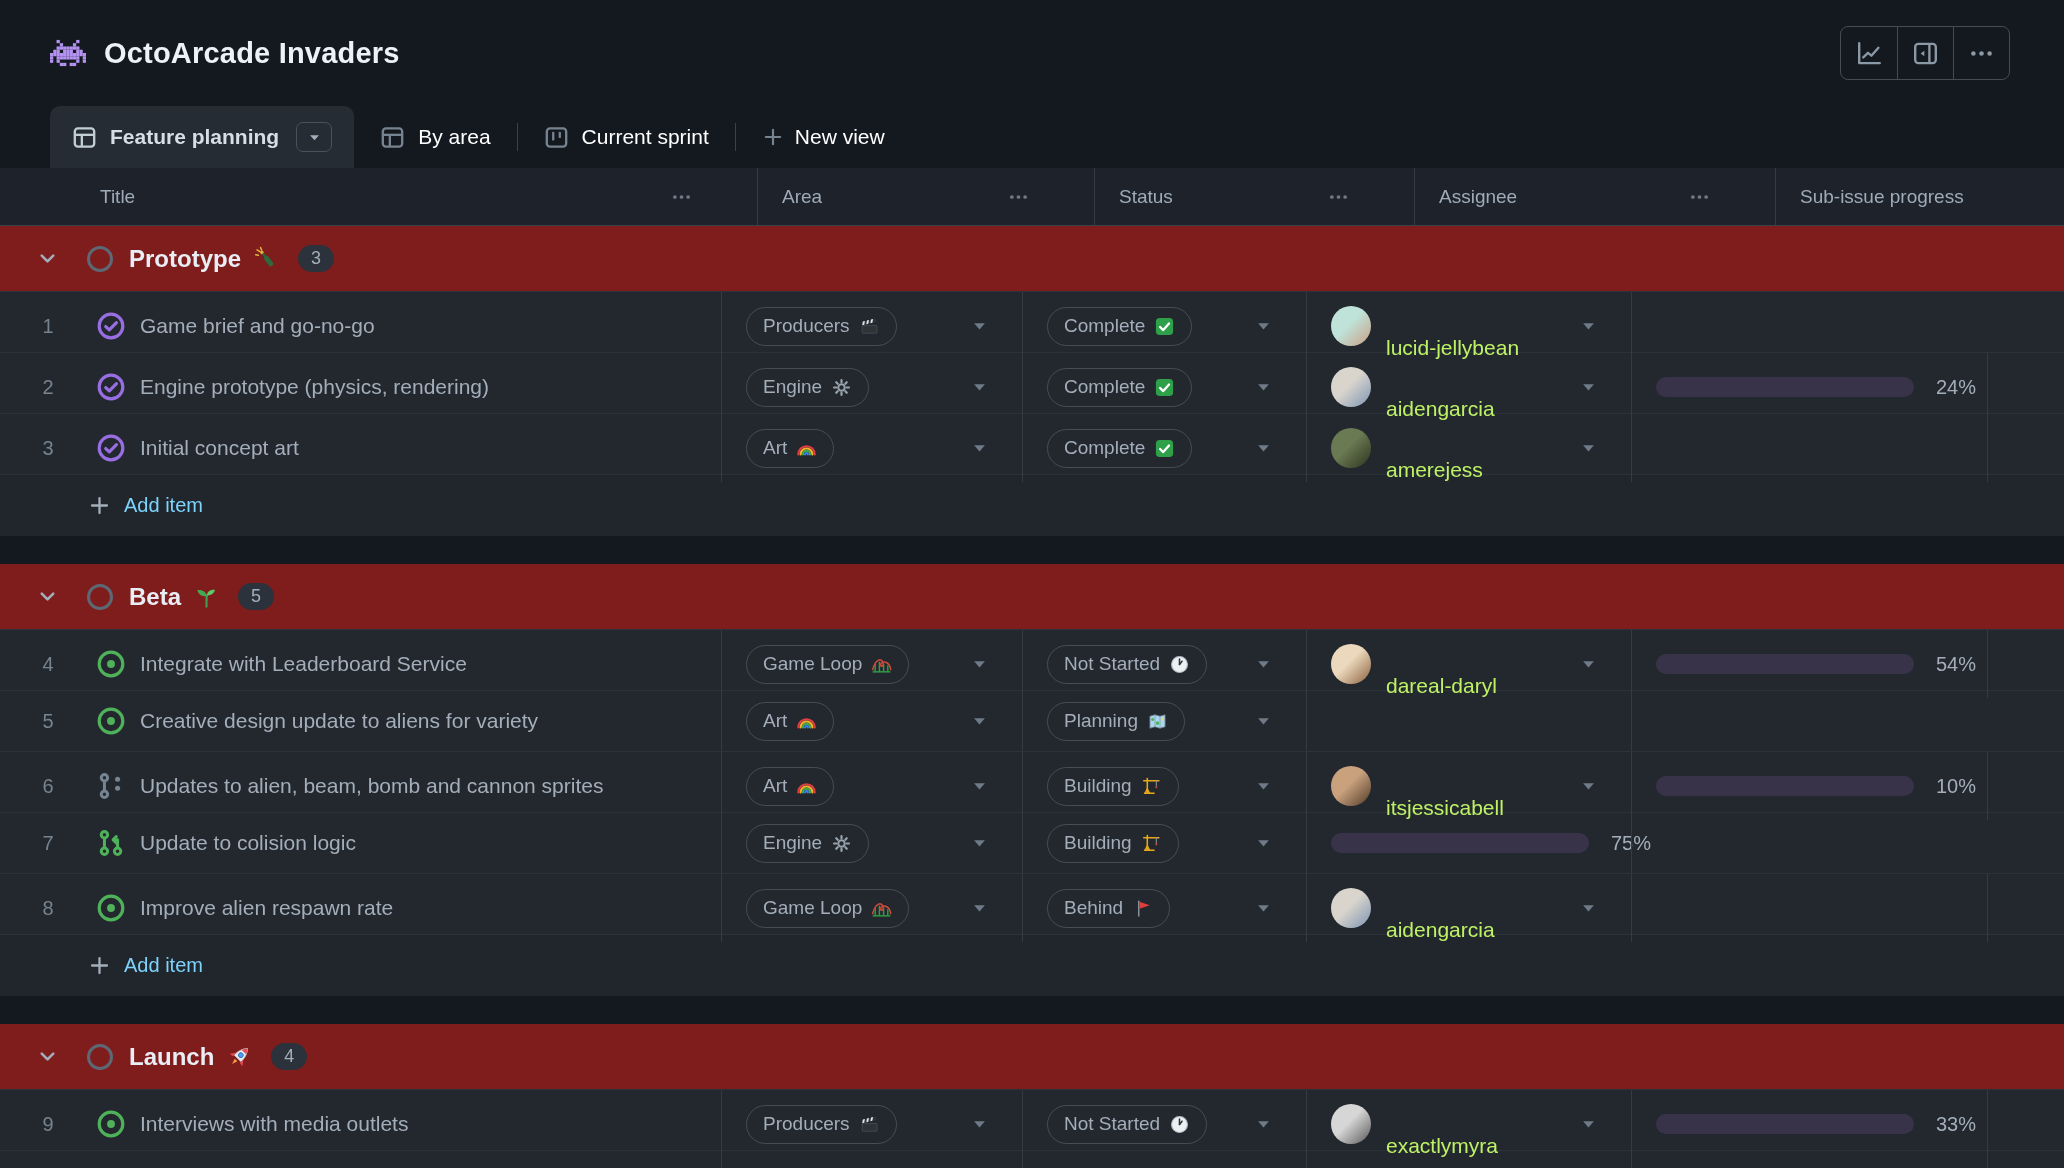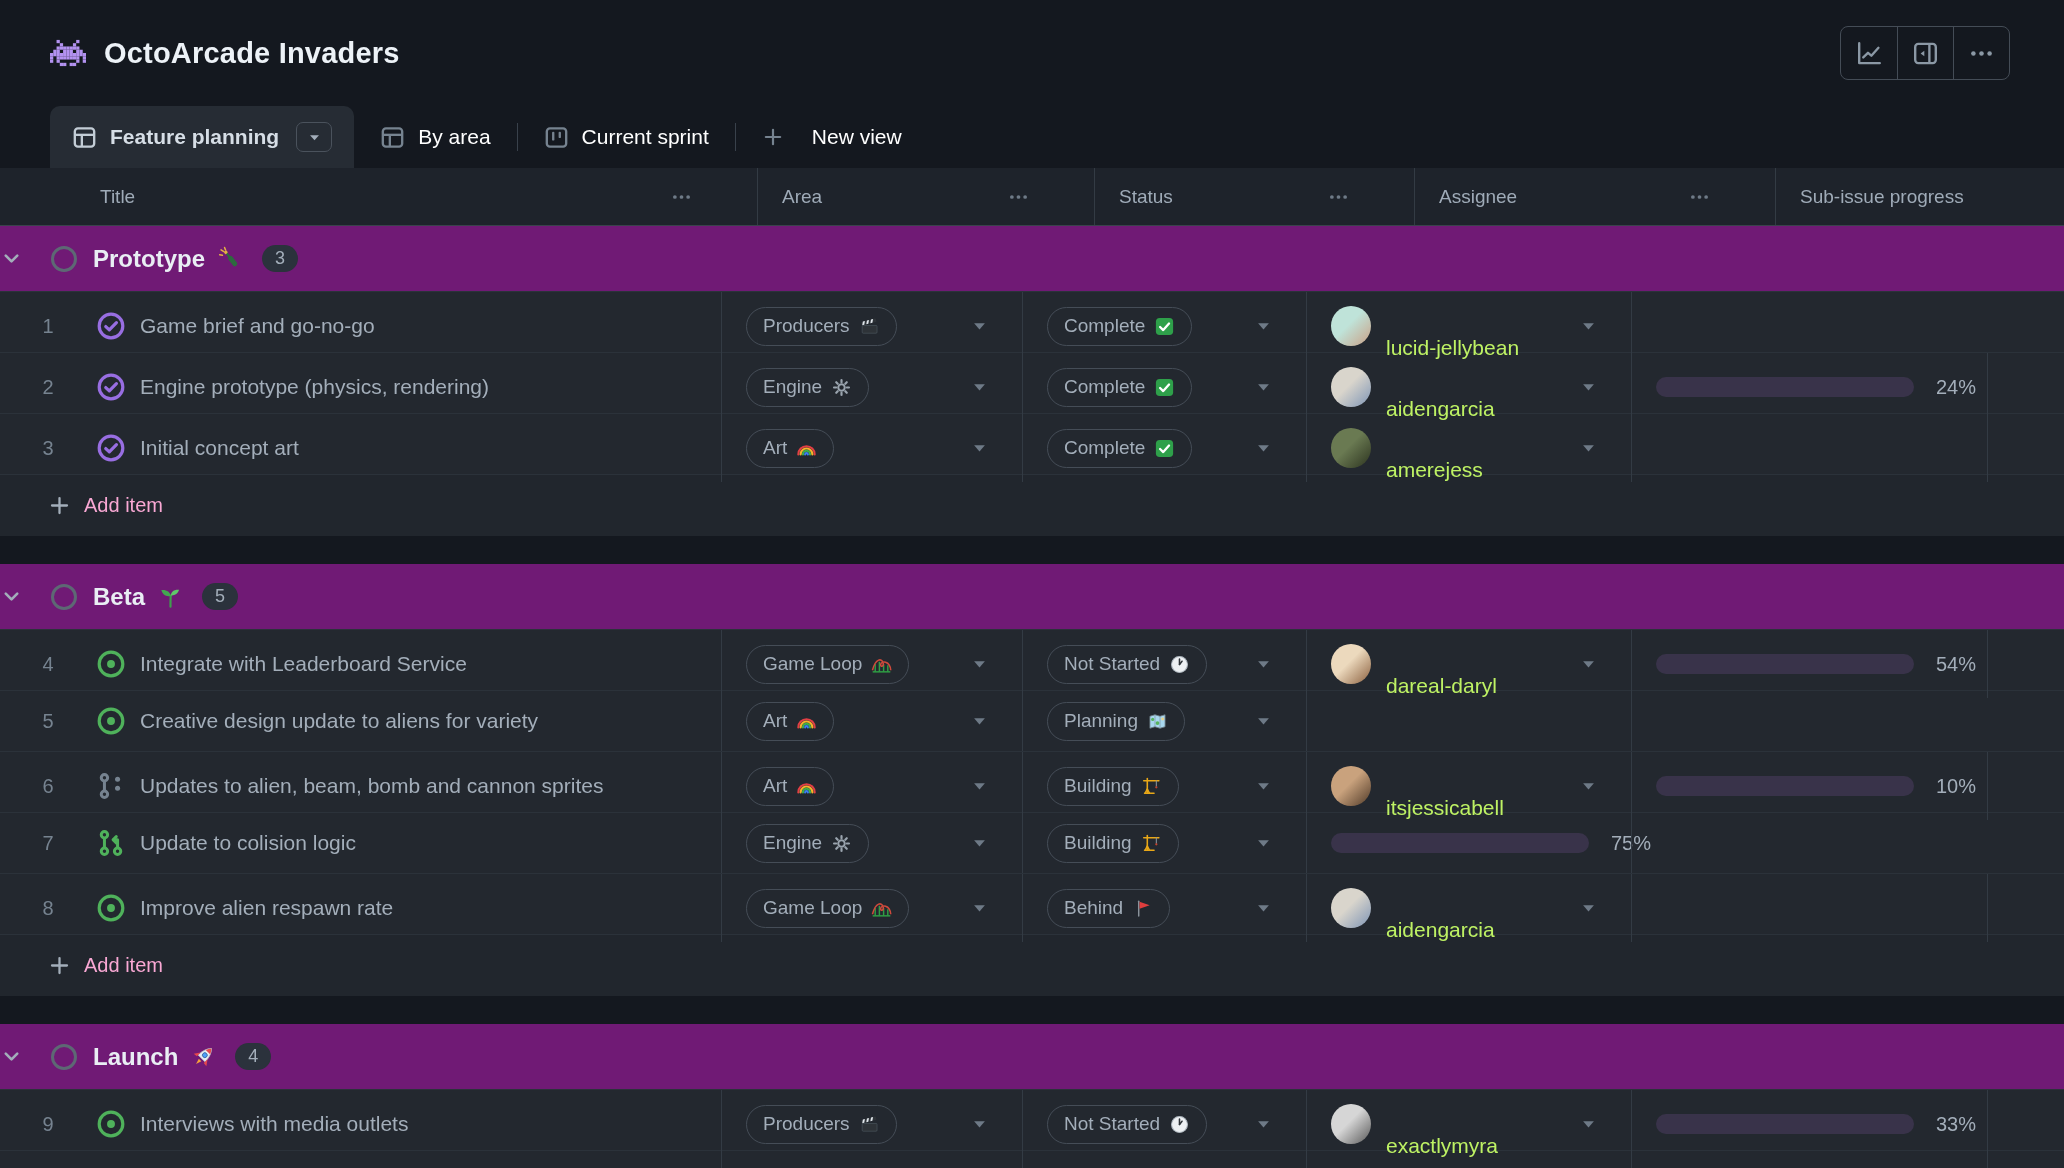"New view" .newview { gap: 28px -> 11px }
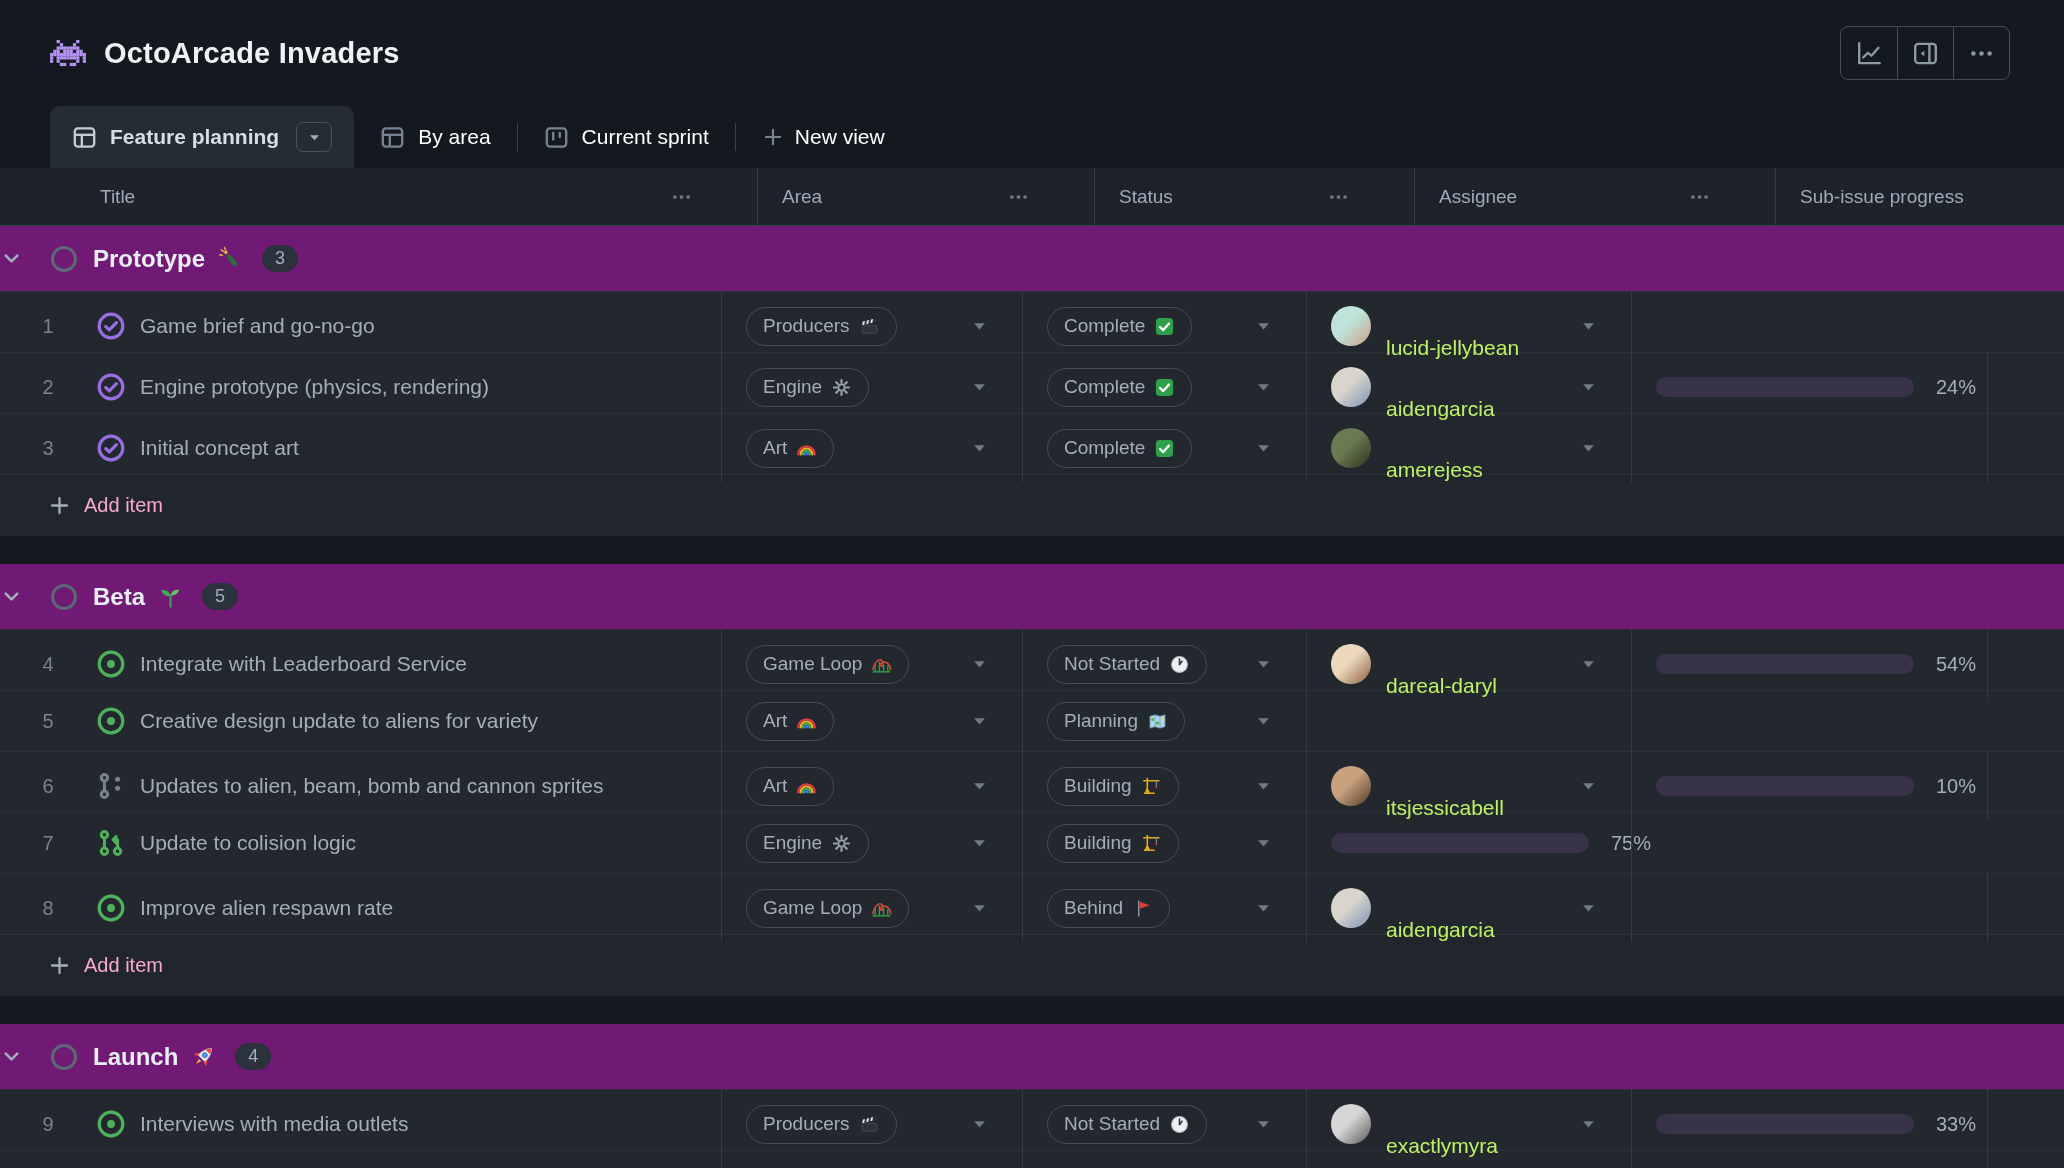"Prototype" .grouphead { background: #701a75 -> #7f1d1d; padding-left: none -> 36px }
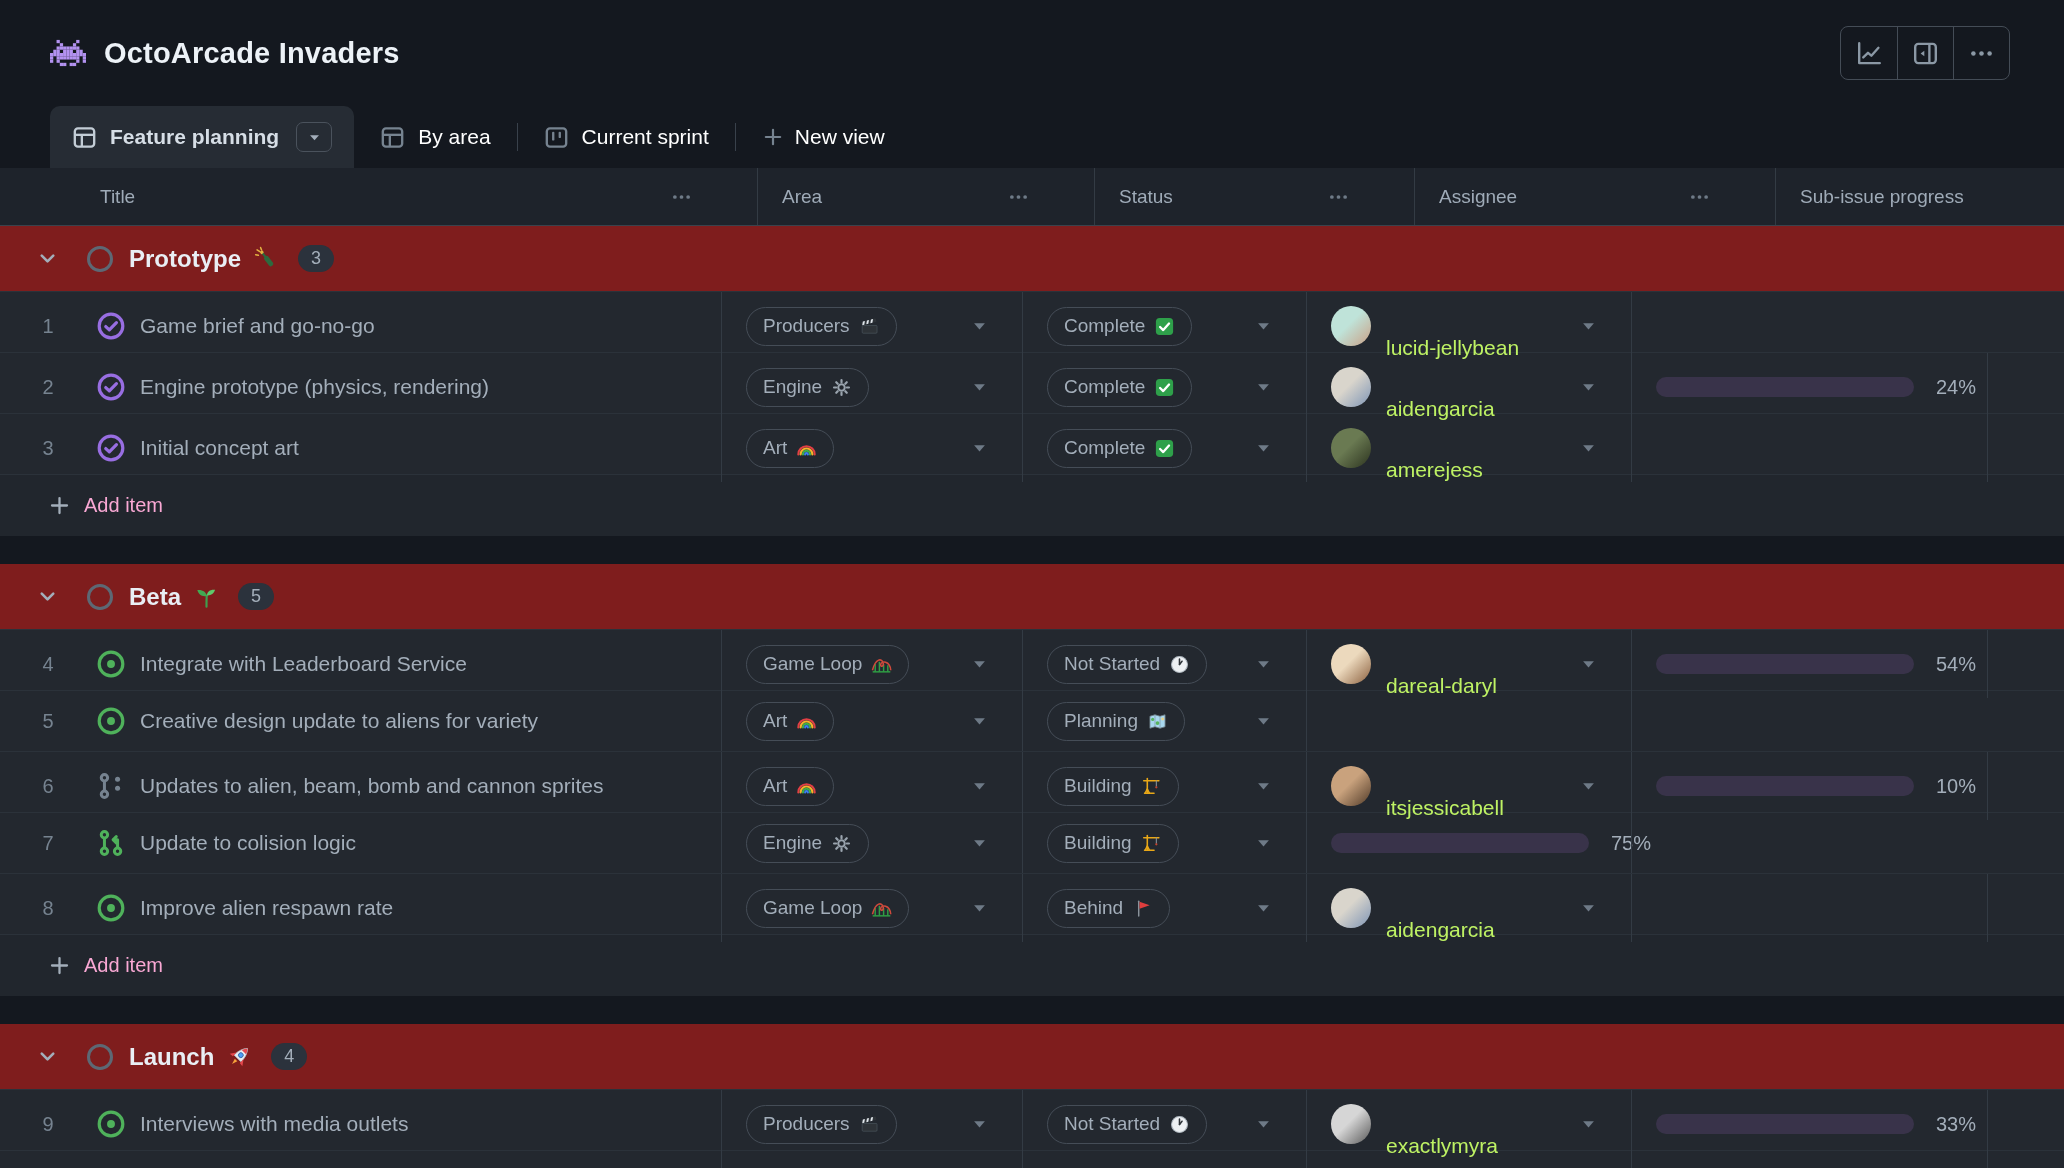"Add item" .additem { color: #f9a8d4 -> #7dd3fc; padding-left: 48px -> 88px }
